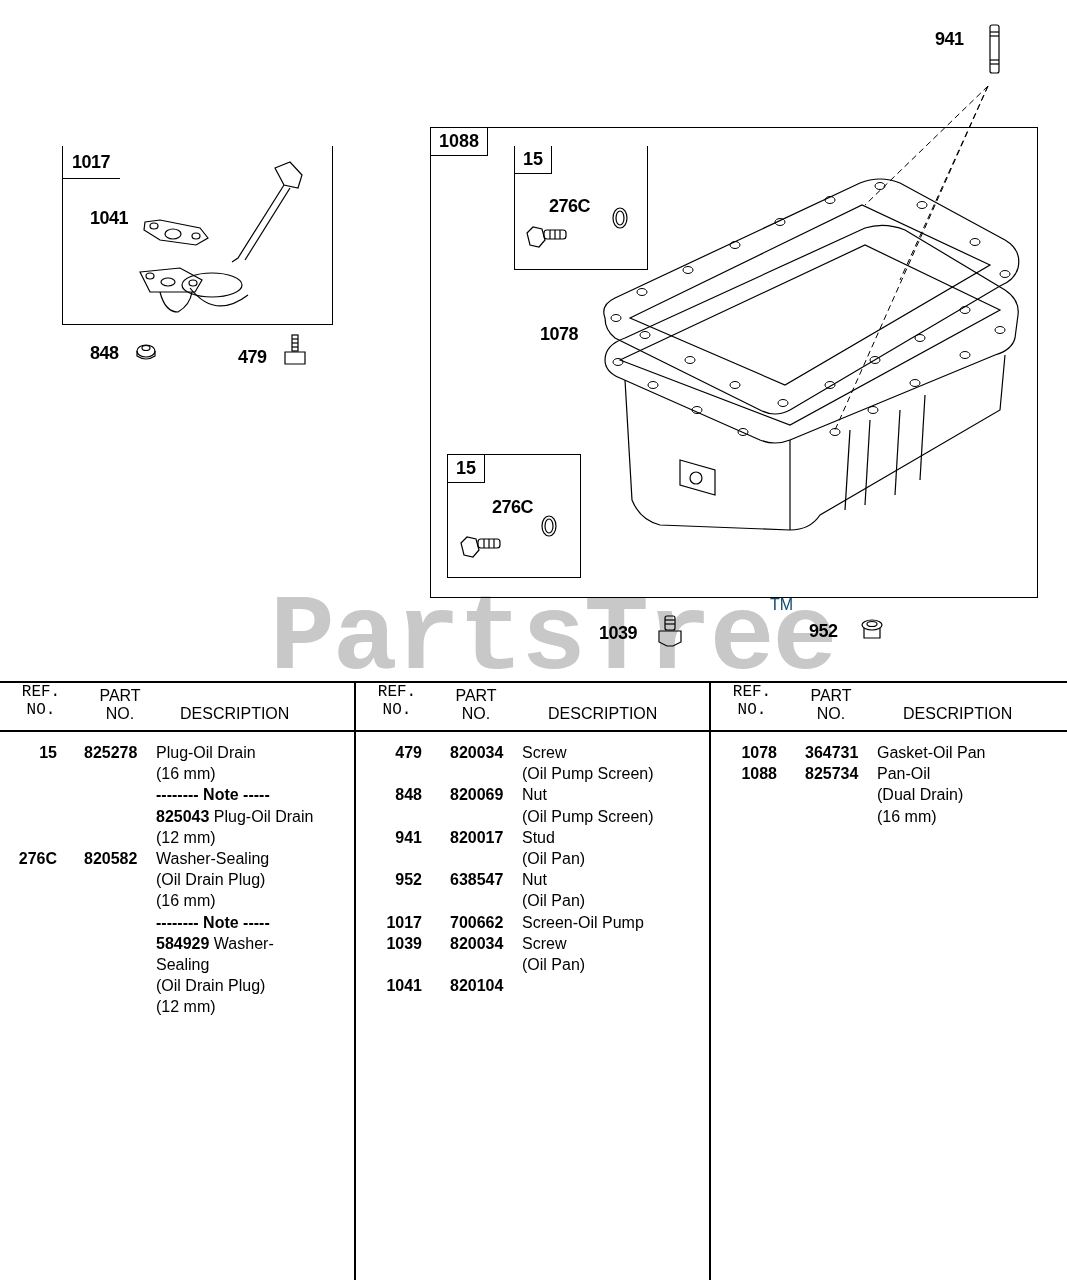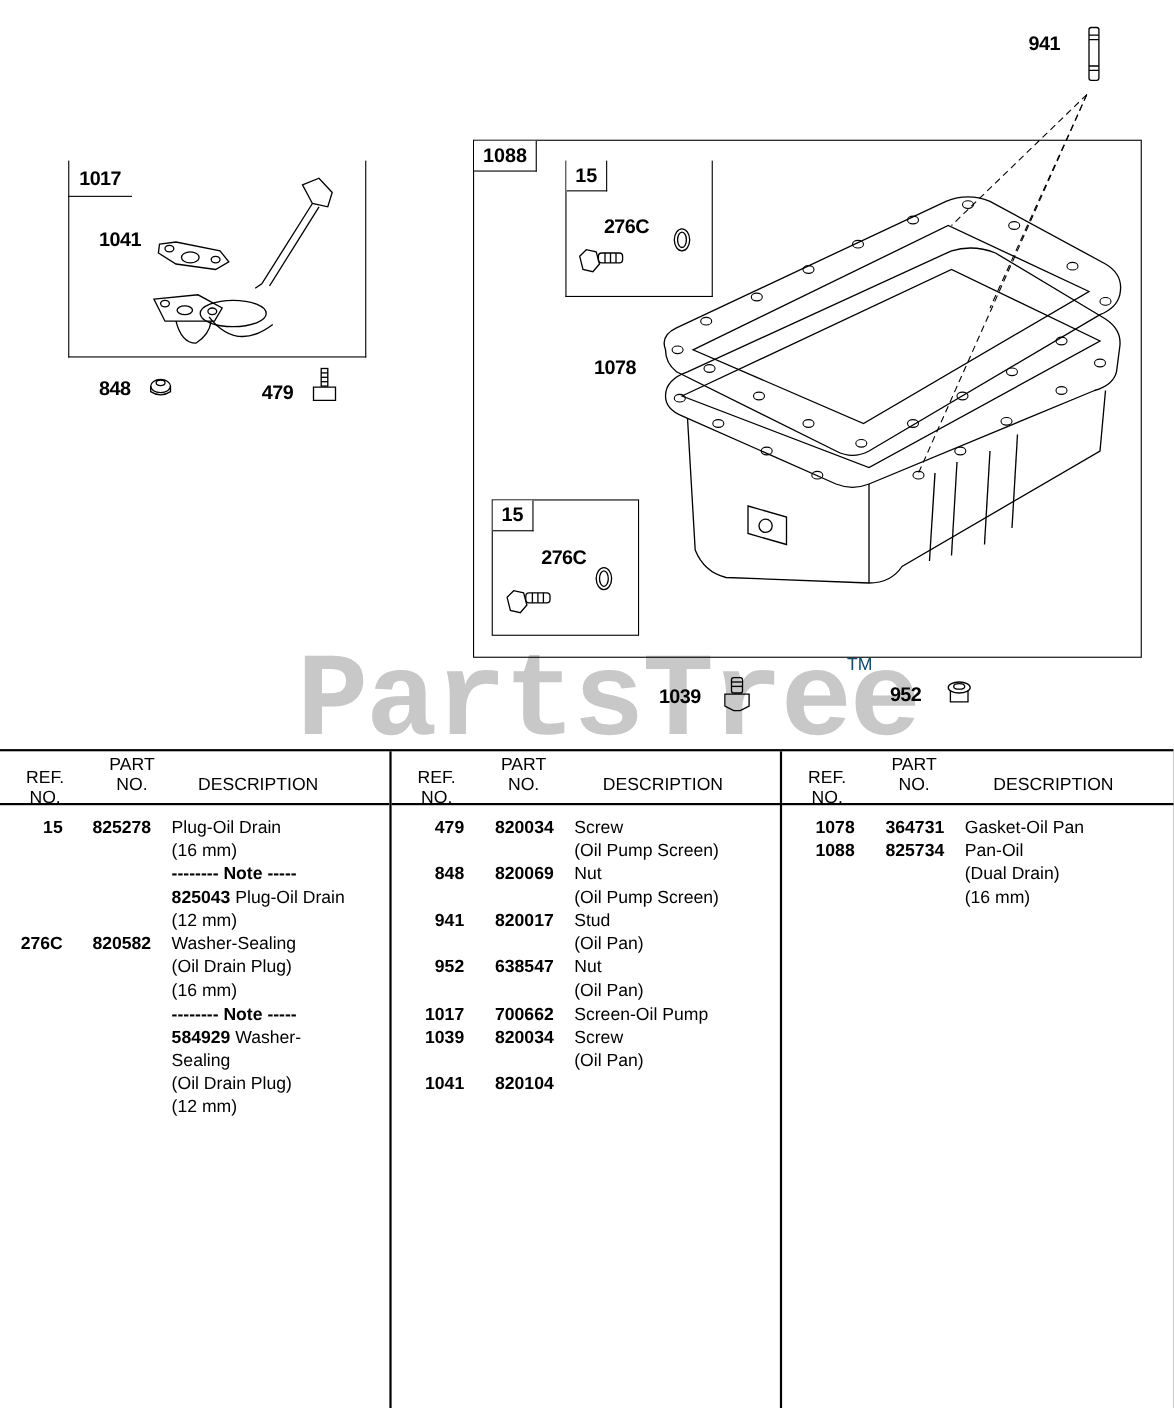"REF." .th.ref { font-family: none -> Liberation Mono, monospace; top: 16px -> 0 }
